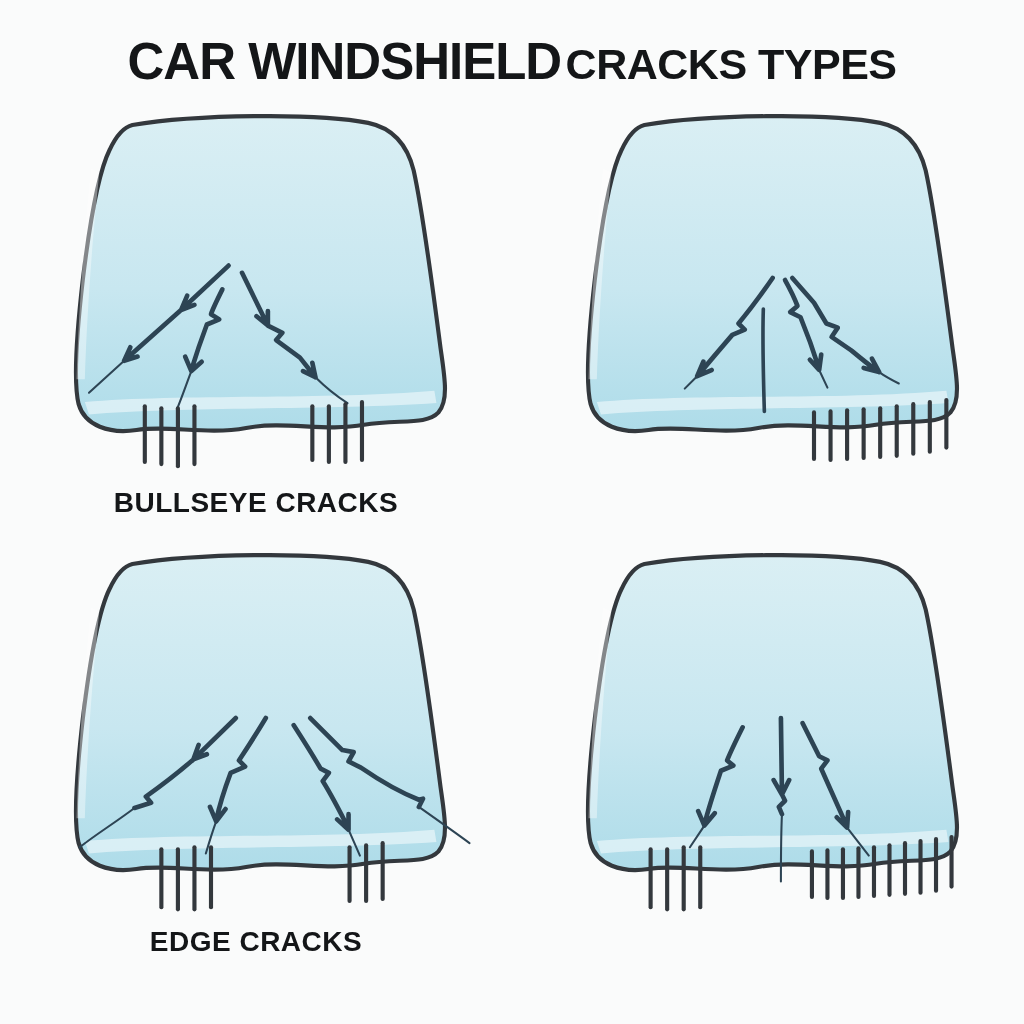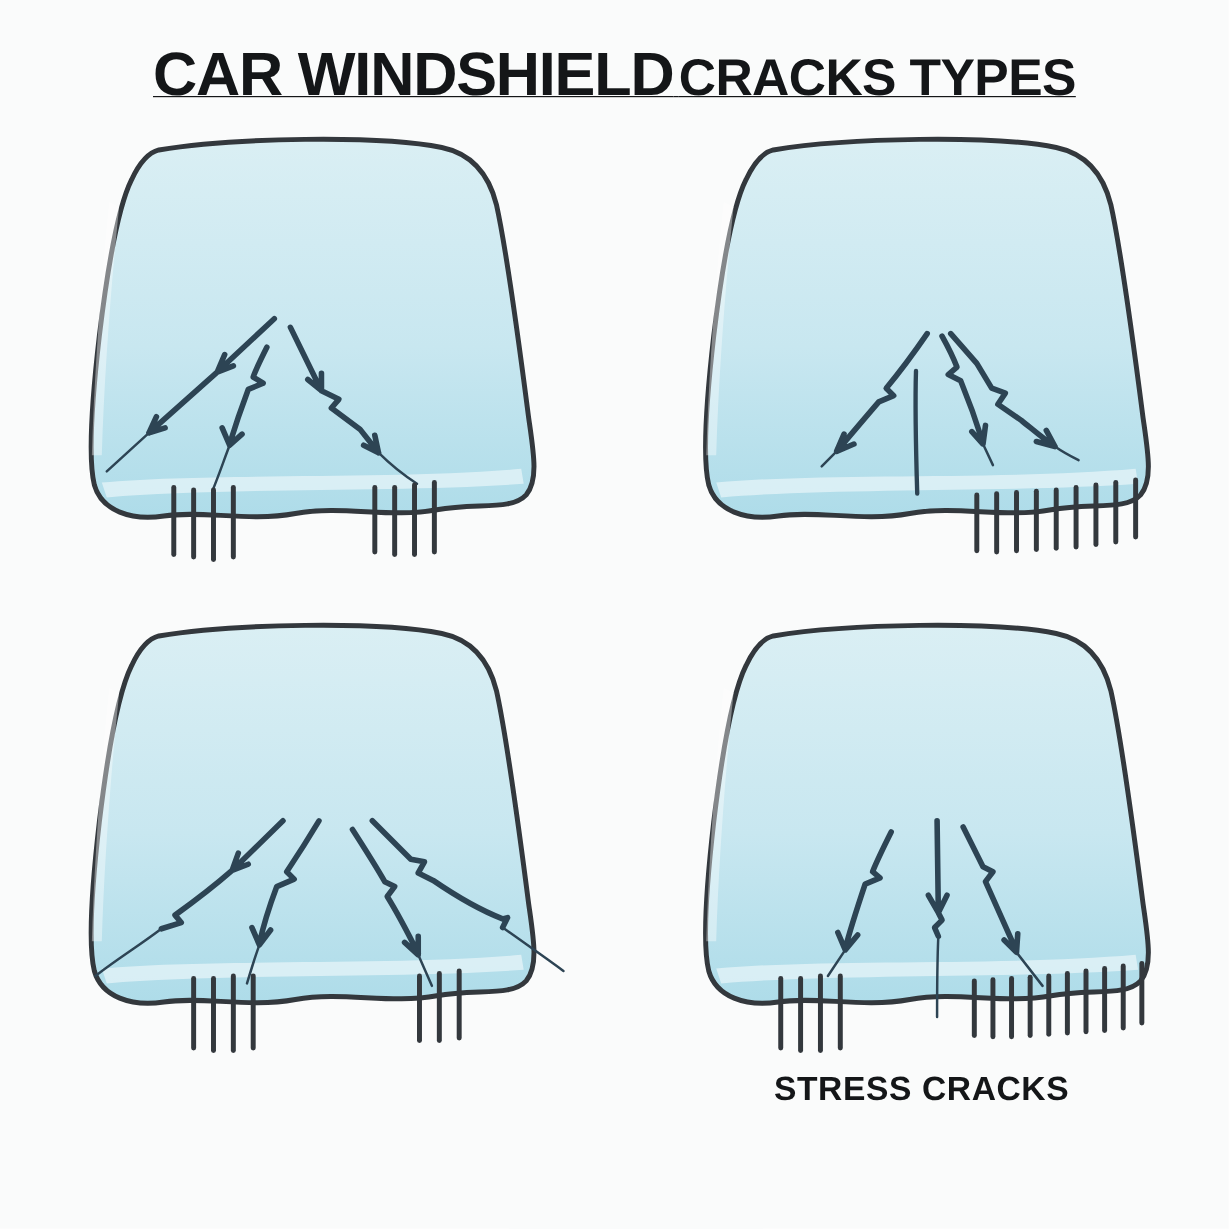"CAR WINDSHIELD CRACKS TYPES" .title-row { text-decoration: underline -> none }
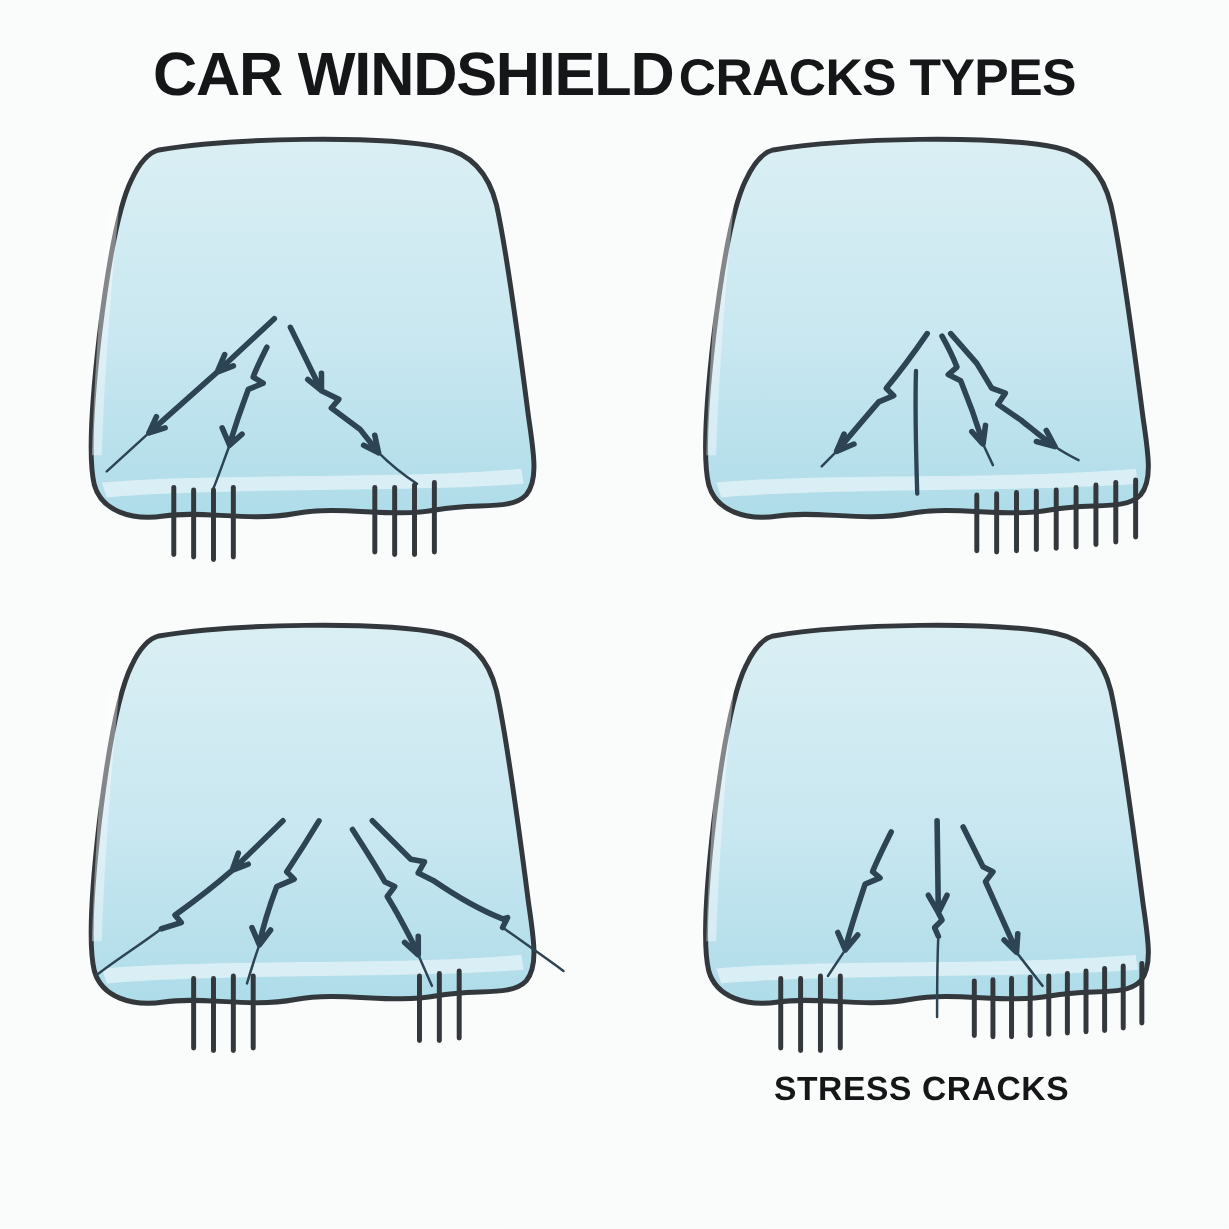"BULLSEYE CRACKS" figcaption.caption { html: none -> <figcaption>BULLSEYE CRACKS</figcaption> }
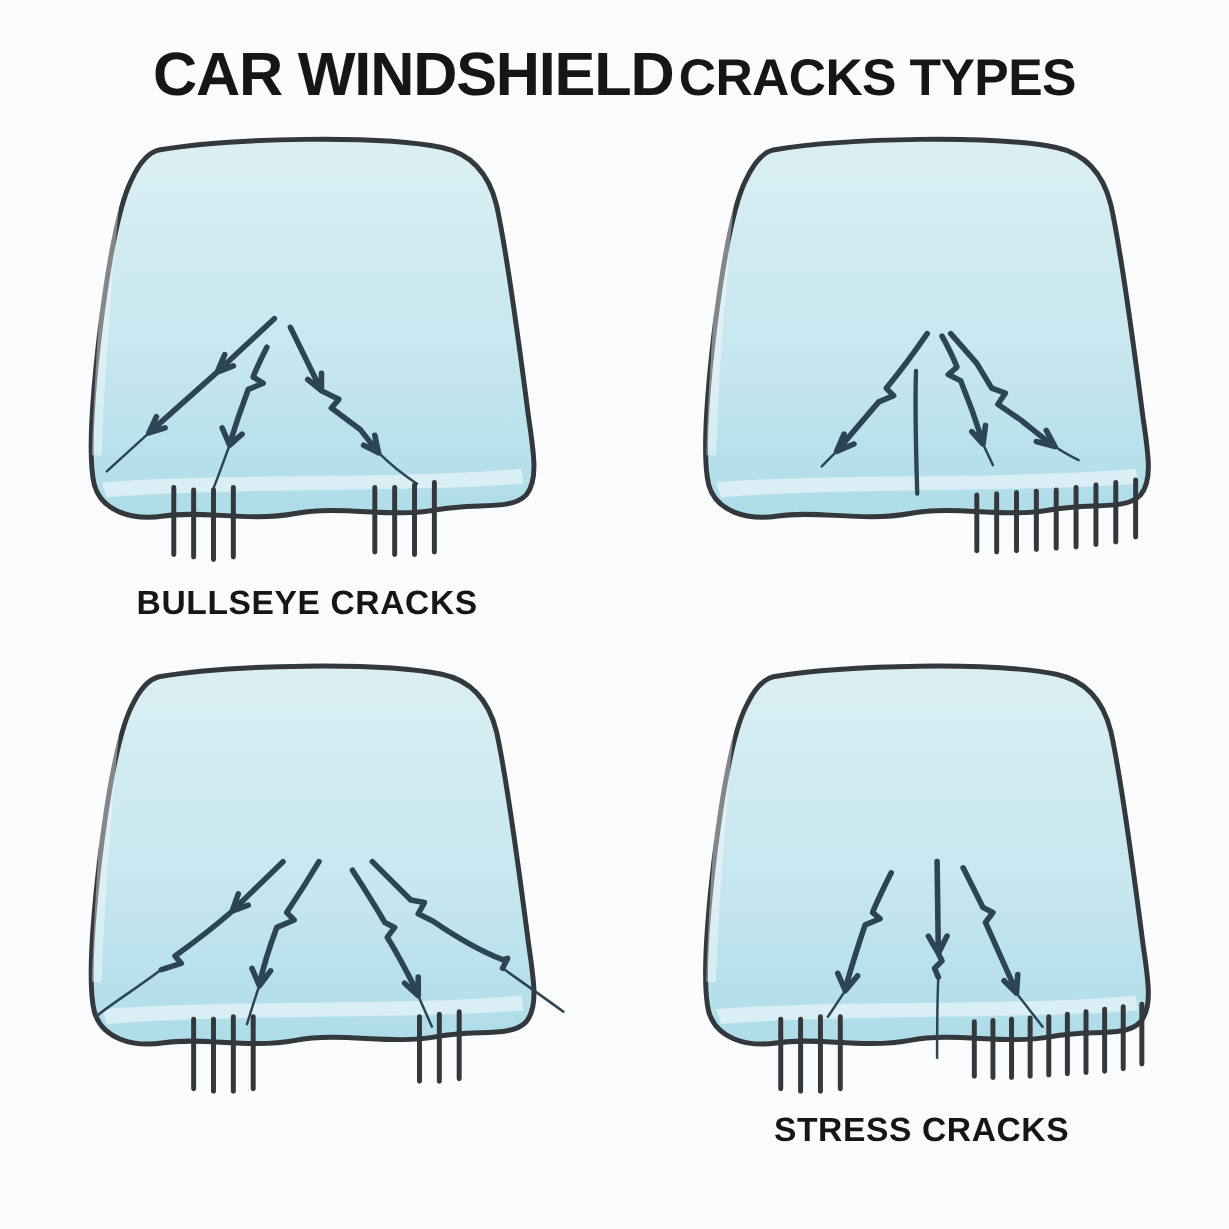"EDGE CRACKS" figcaption.caption { html: none -> <figcaption>EDGE CRACKS</figcaption> }
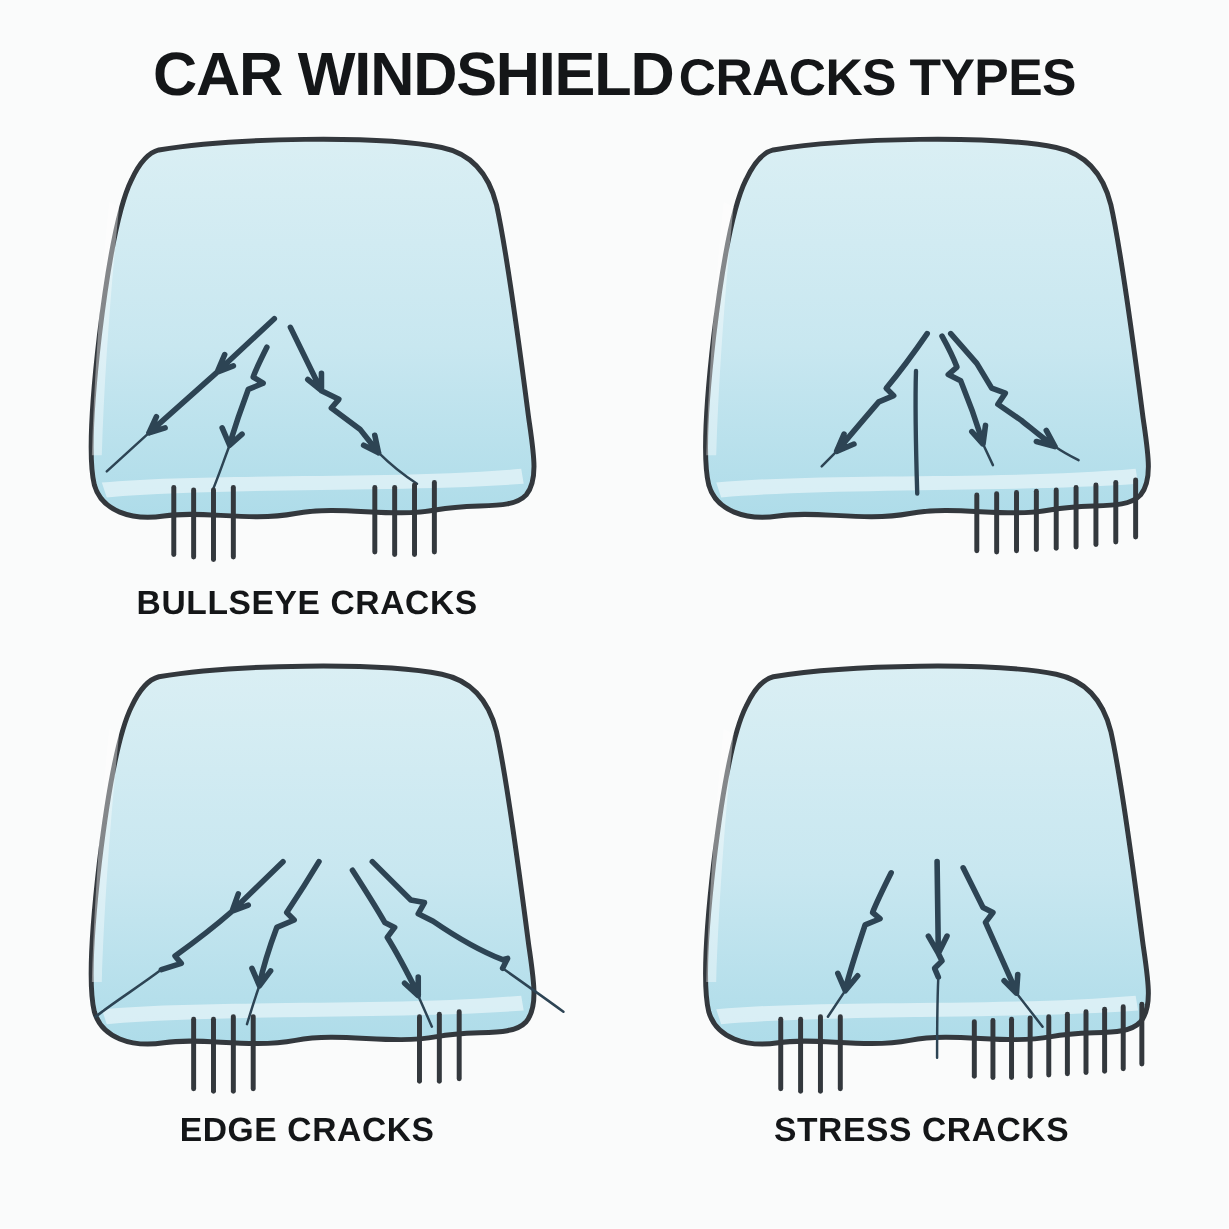"STRESS CRACKS" figcaption.caption { html: <figcaption>STRESS CRACKS</figcaption> -> none }
